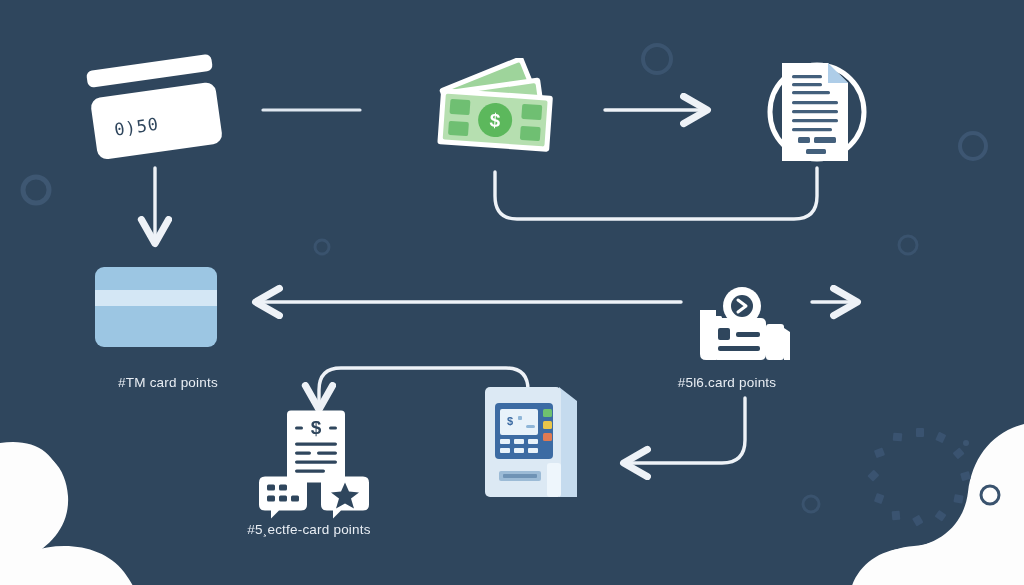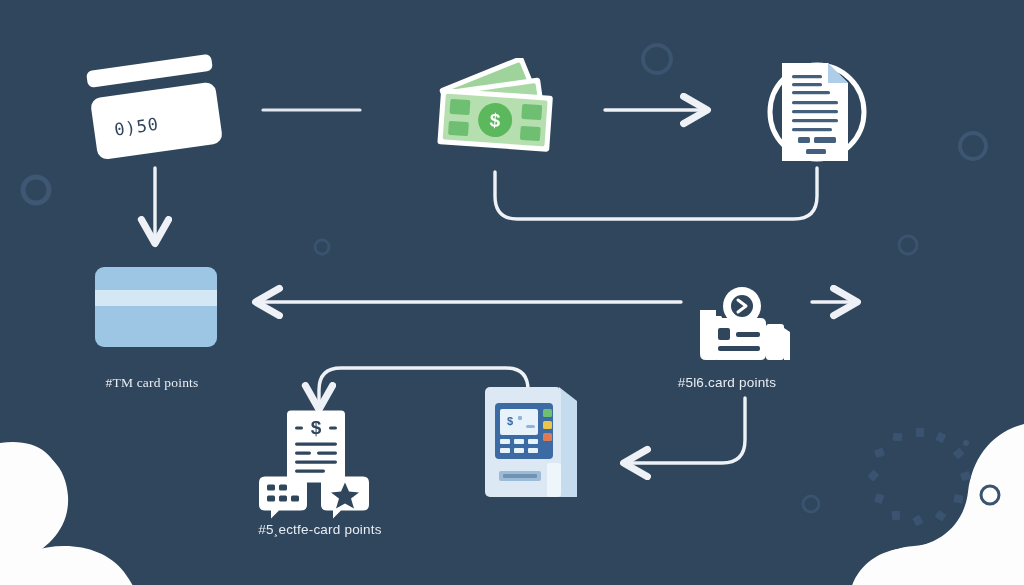"#TM card points" div.node-label { font-family: Liberation Serif, serif -> none; left: 152px -> 168px }
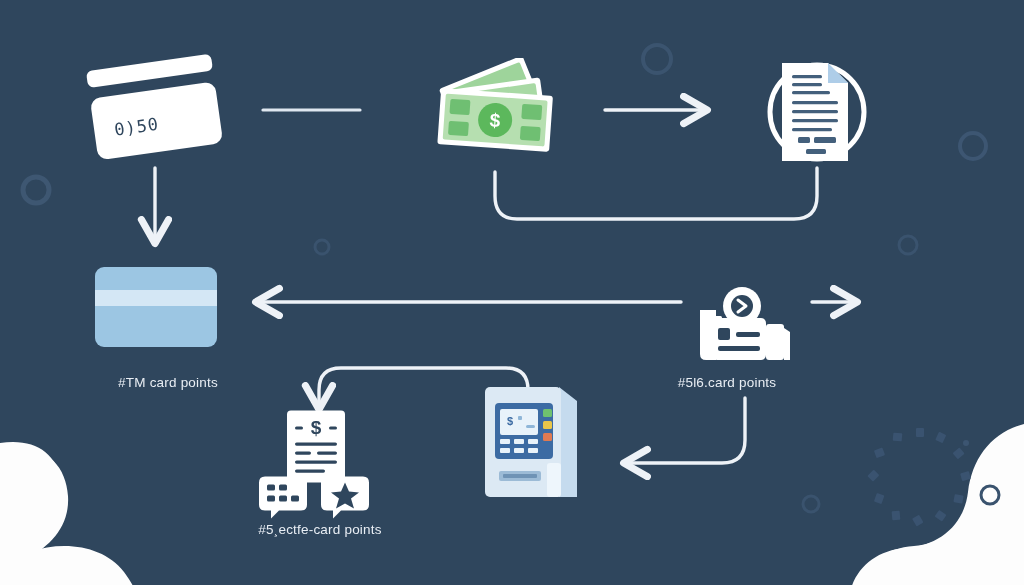"#5¸ectfe-card points" div.node-label { left: 320px -> 309px }
